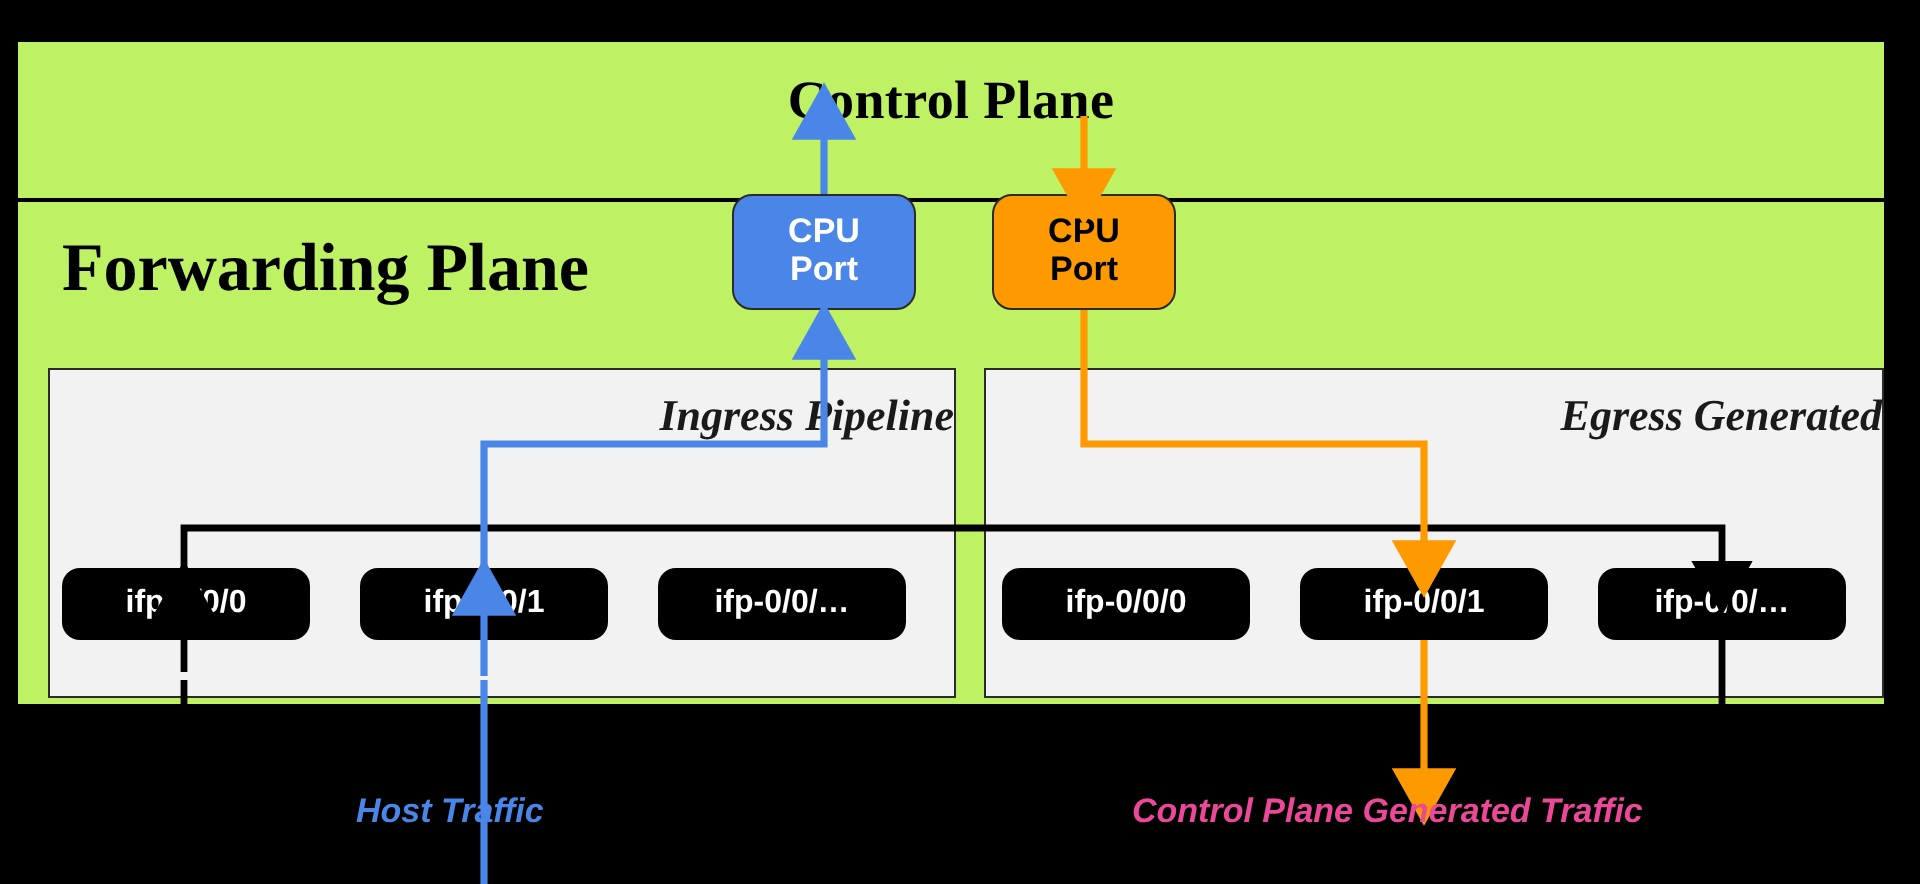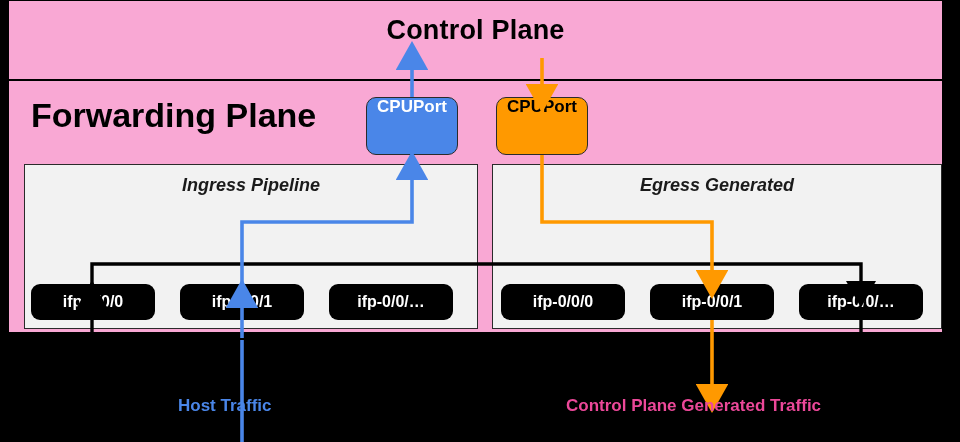"Control Plane" .card { background: #f9a8d4 -> #bef264; font-family: none -> Liberation Serif, serif; top: 1px -> 21px }
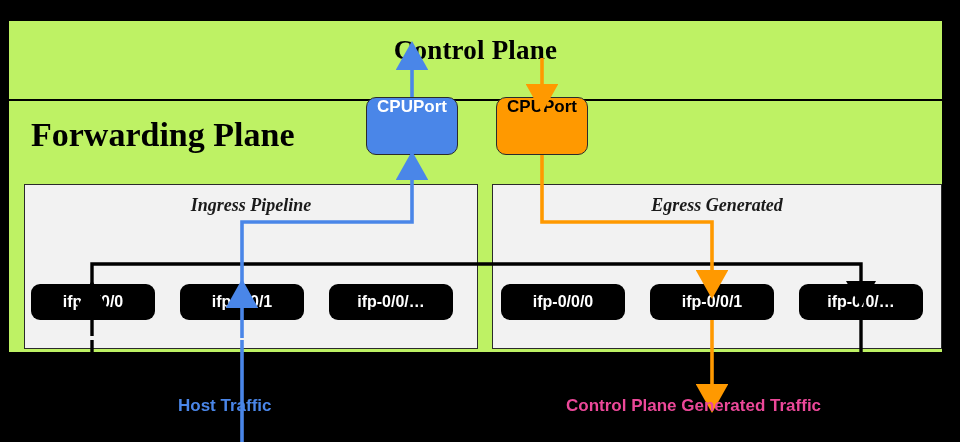"CPU" .cpu-port { align-items: flex-start -> center; flex-direction: row -> column }
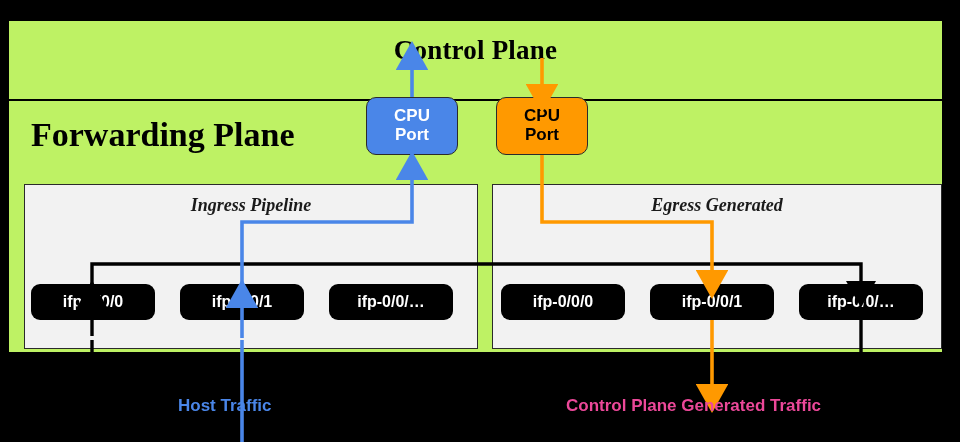"Ingress Pipeline" .pipeline-title { font-size: 18px -> 22px; text-align: center -> right }
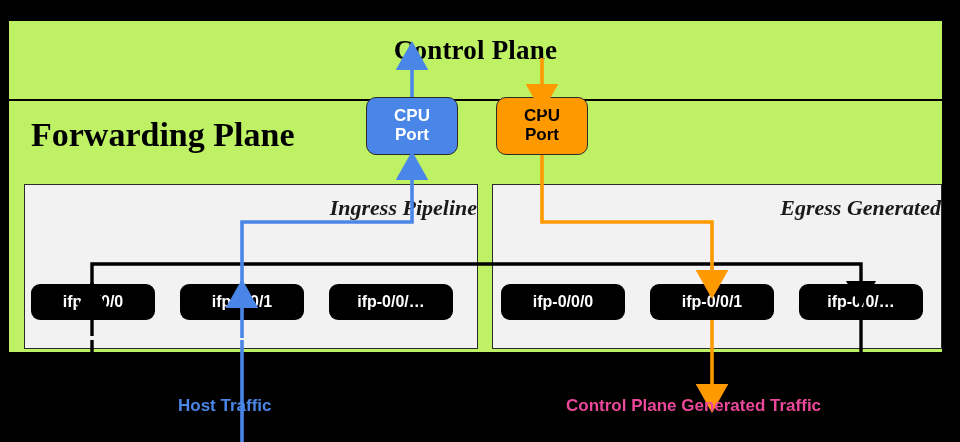"Host Traffic" .legend { font-style: none -> italic }
